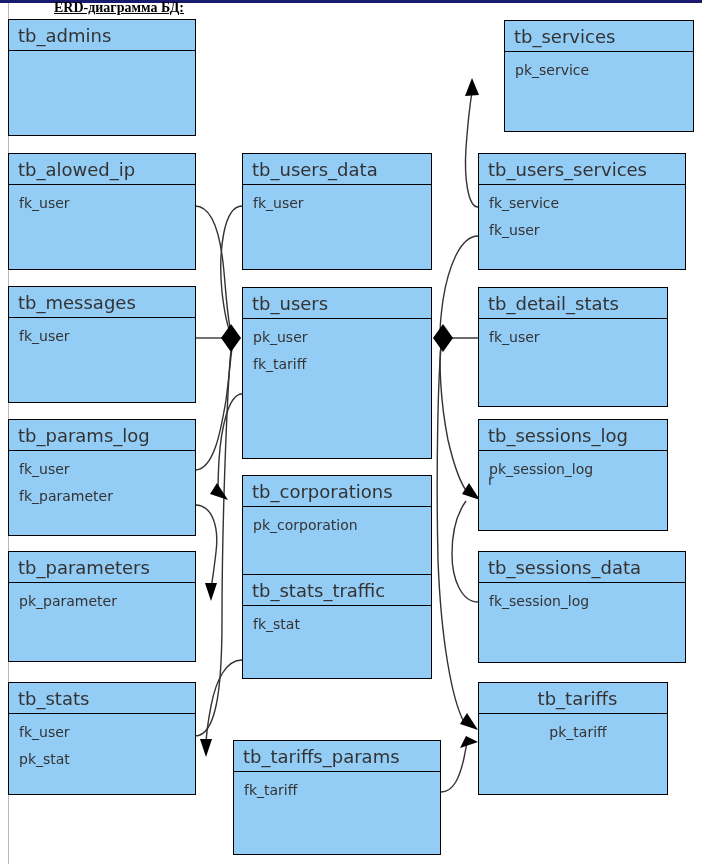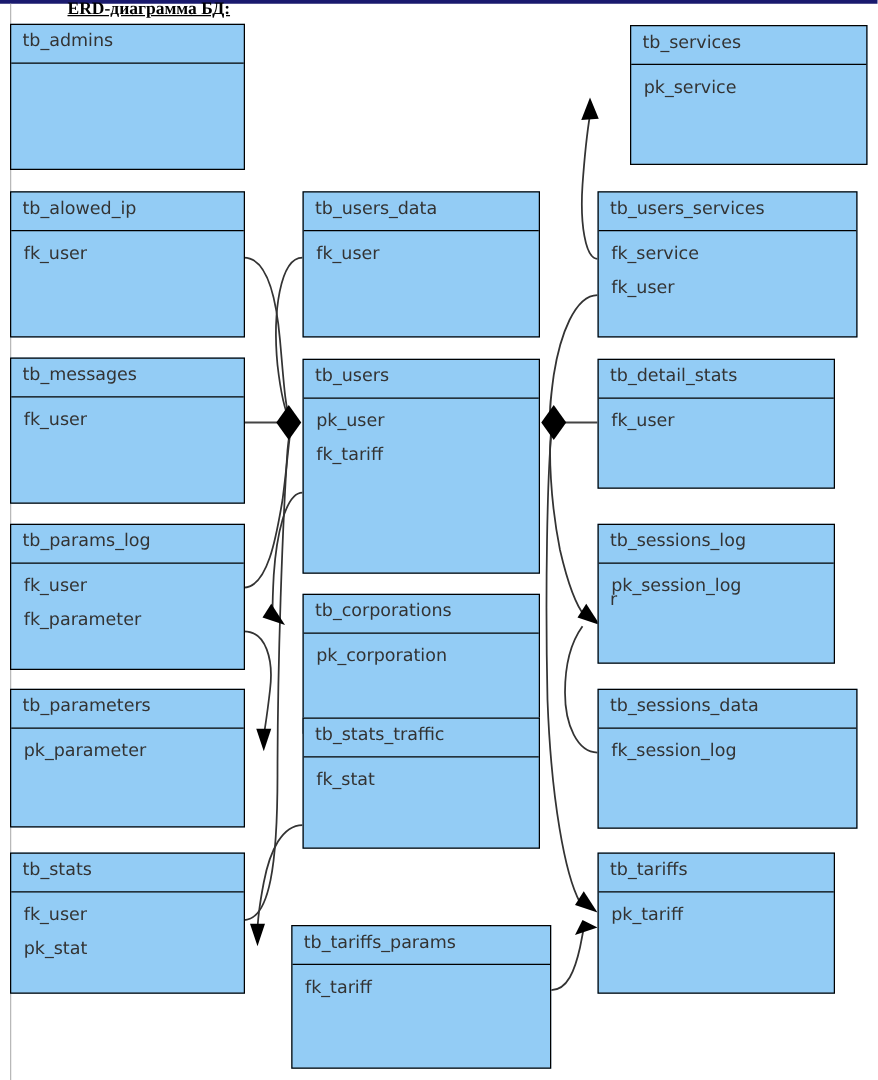"tb_admins" .entity .hdr { font-size: 14px -> 18px }
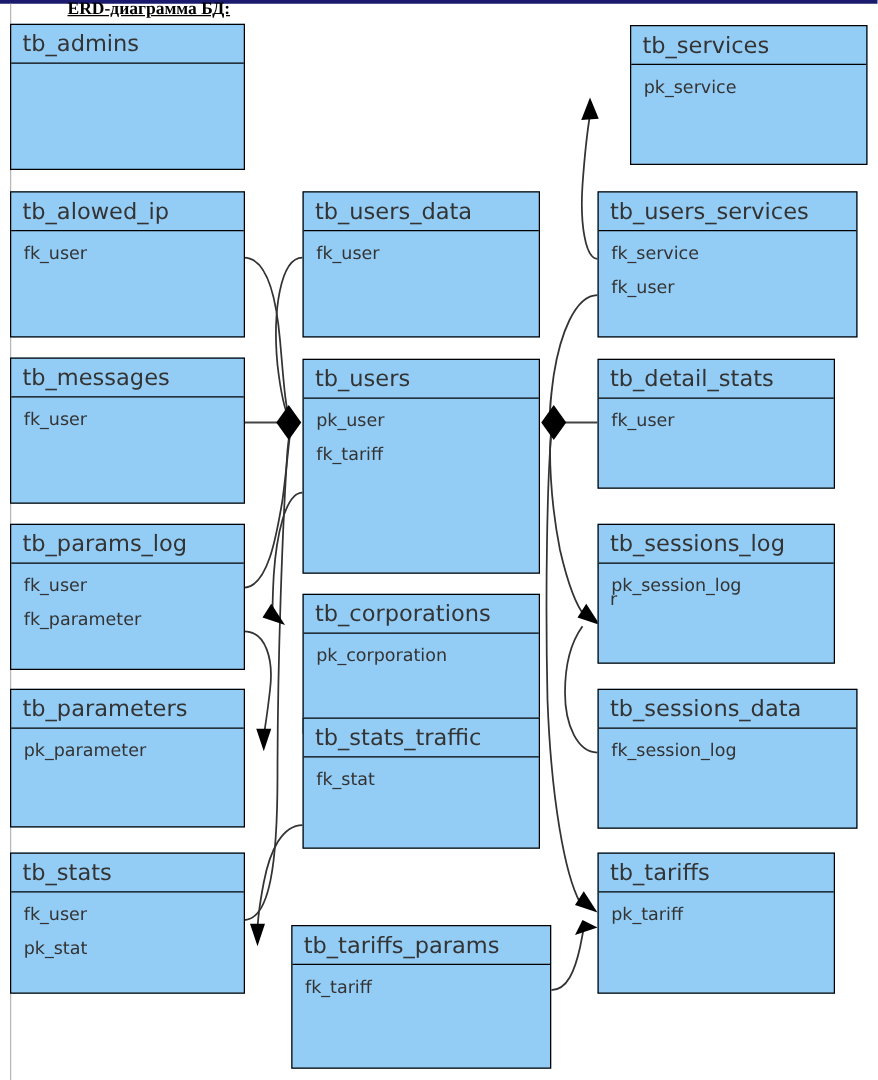"tb_detail_stats" div.entity { height: 104px -> 120px }
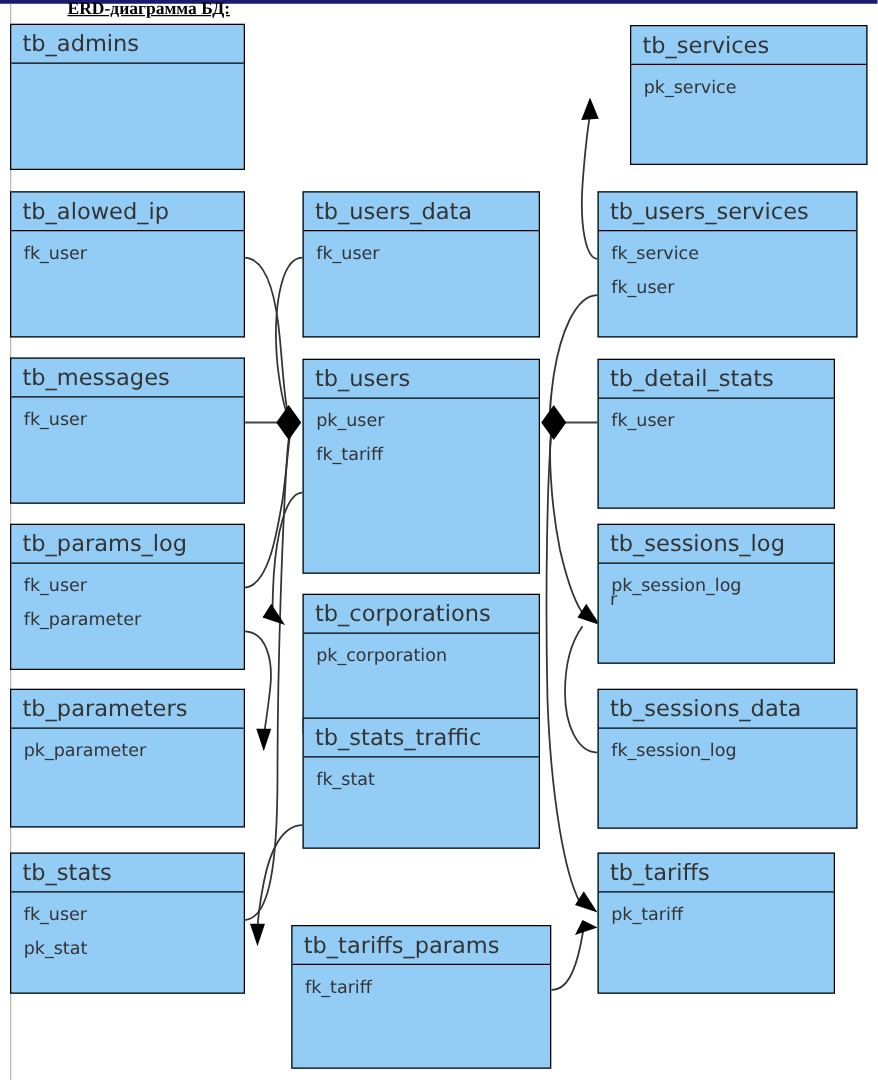"tb_tariffs" div.entity { text-align: none -> center }
